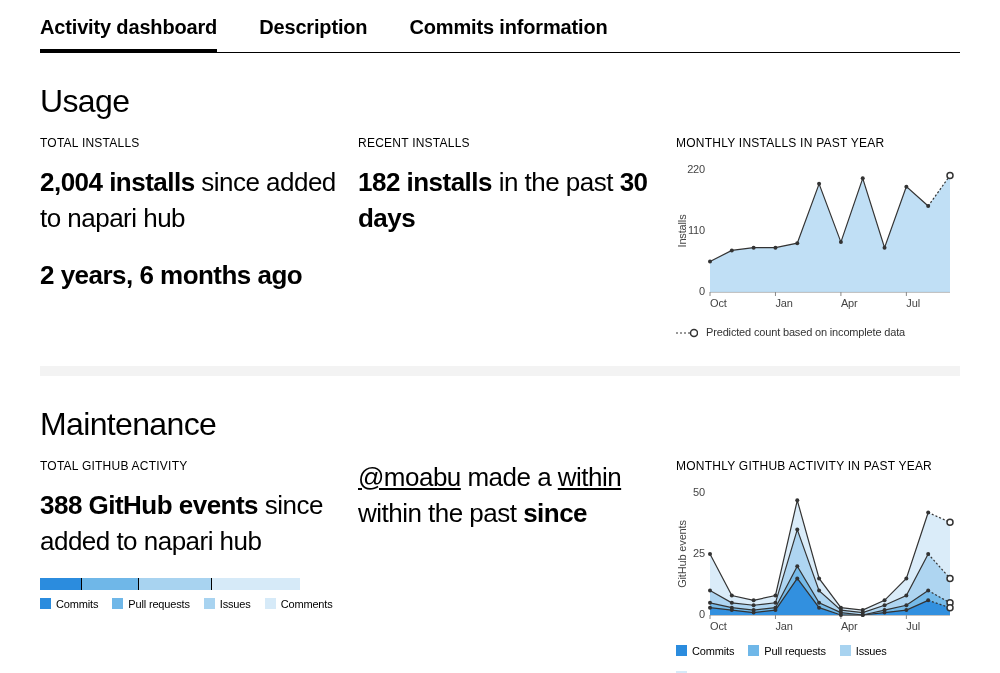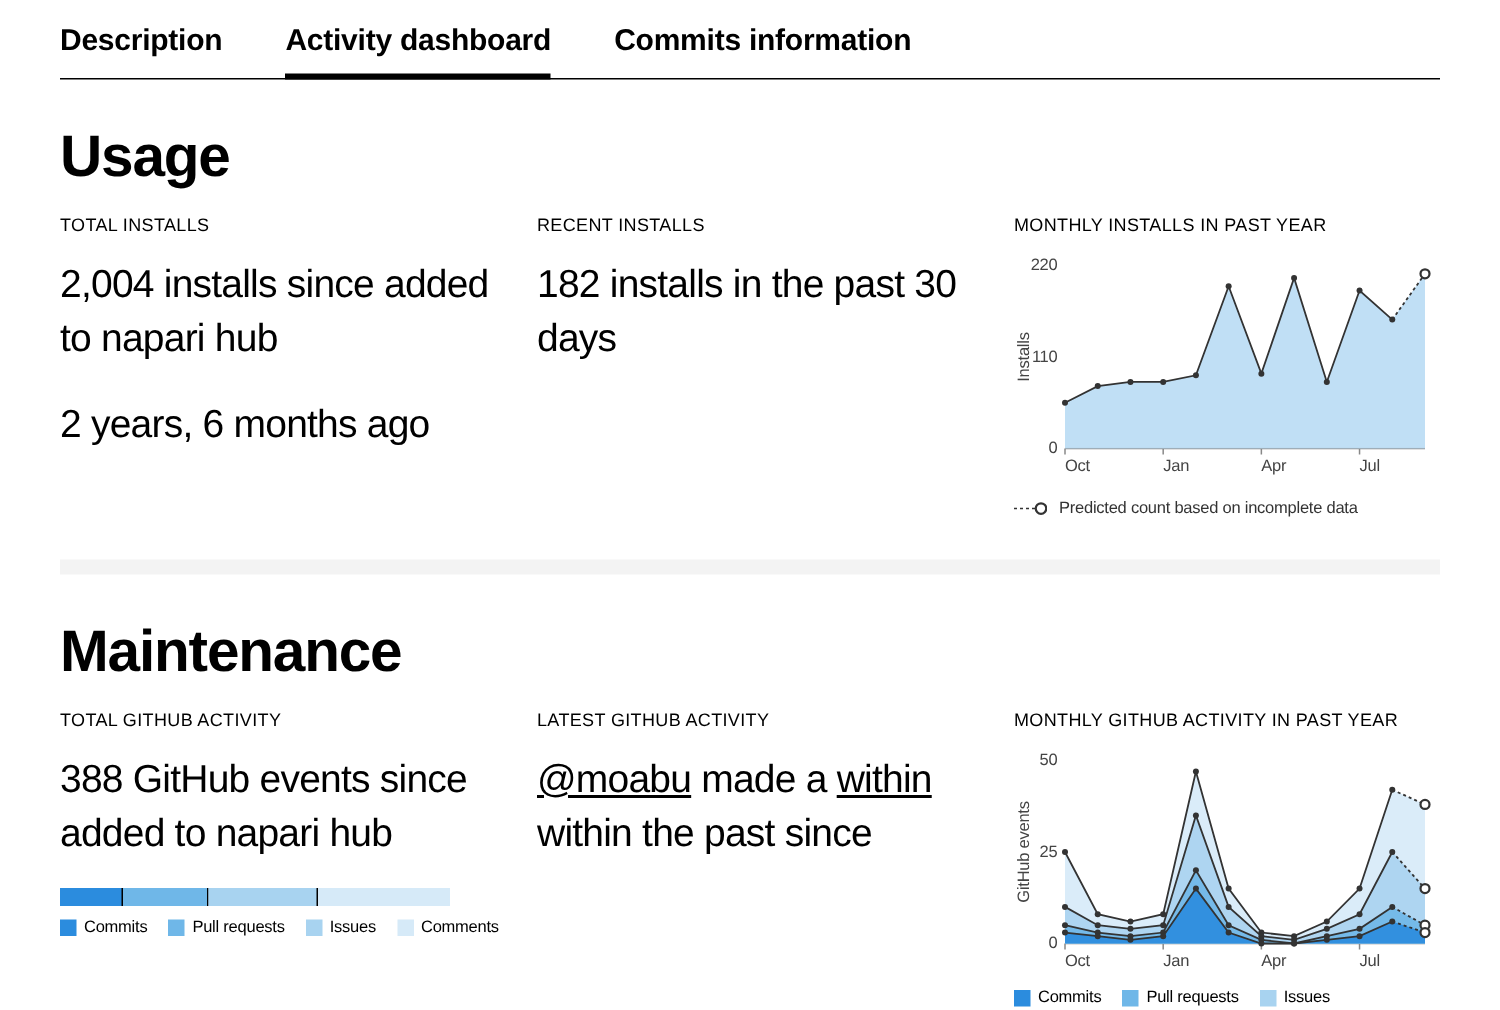"Description" div.tab { order: before "Activity dashboard" -> after "Activity dashboard" }
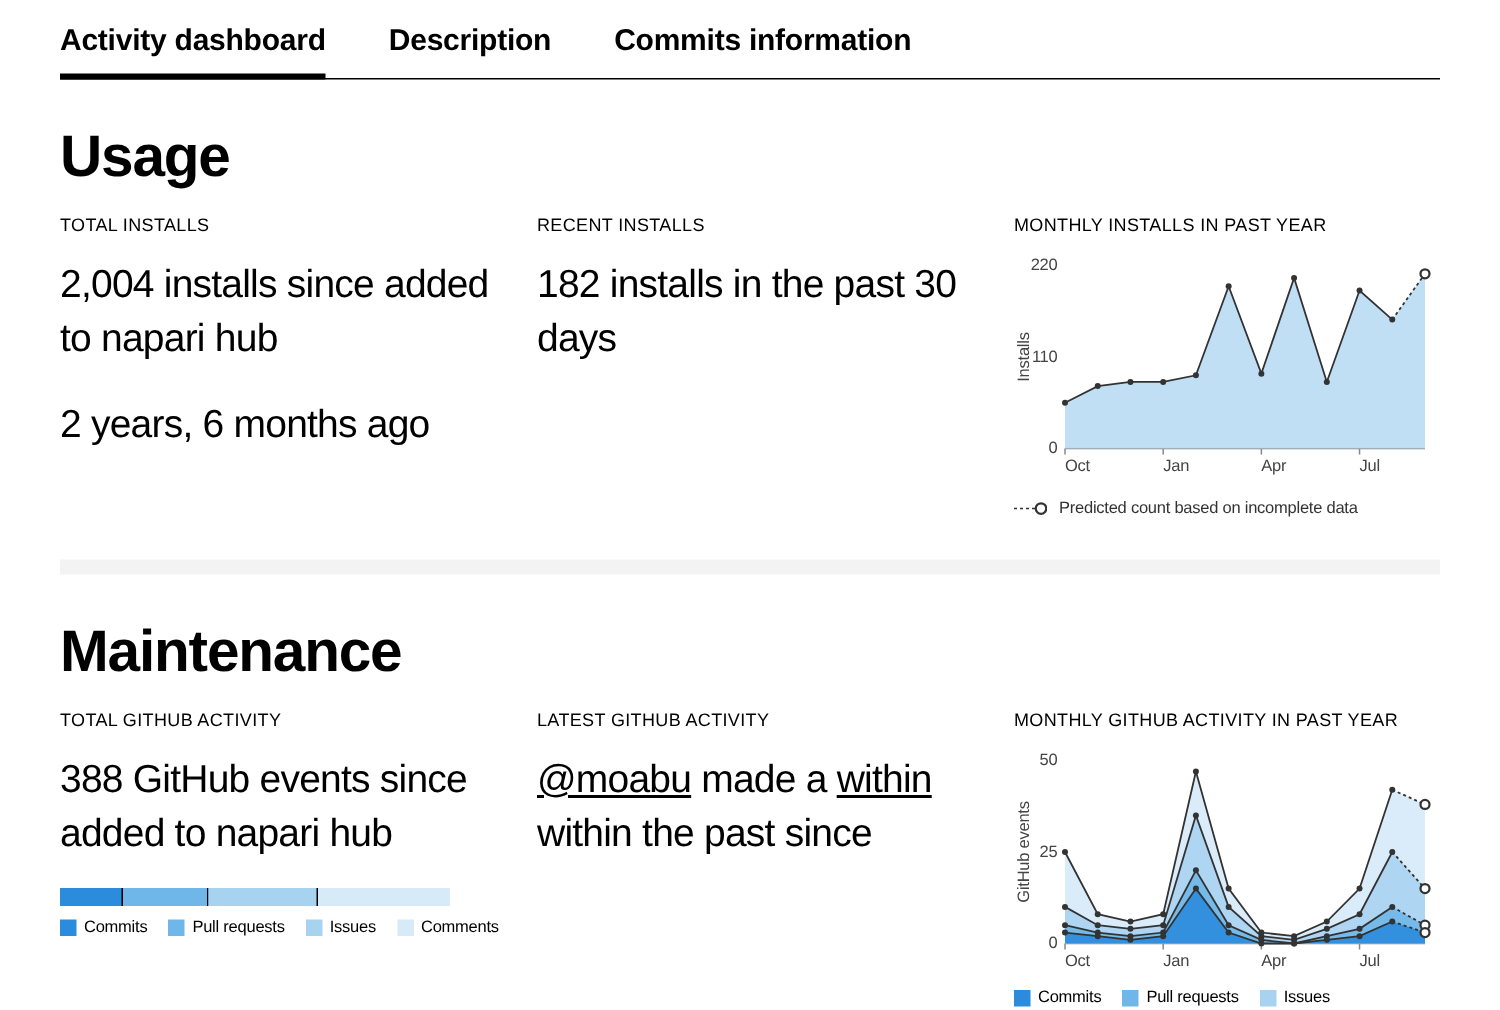"Usage" h2 { font-size: 39px -> 32px; font-weight: 700 -> 400 }
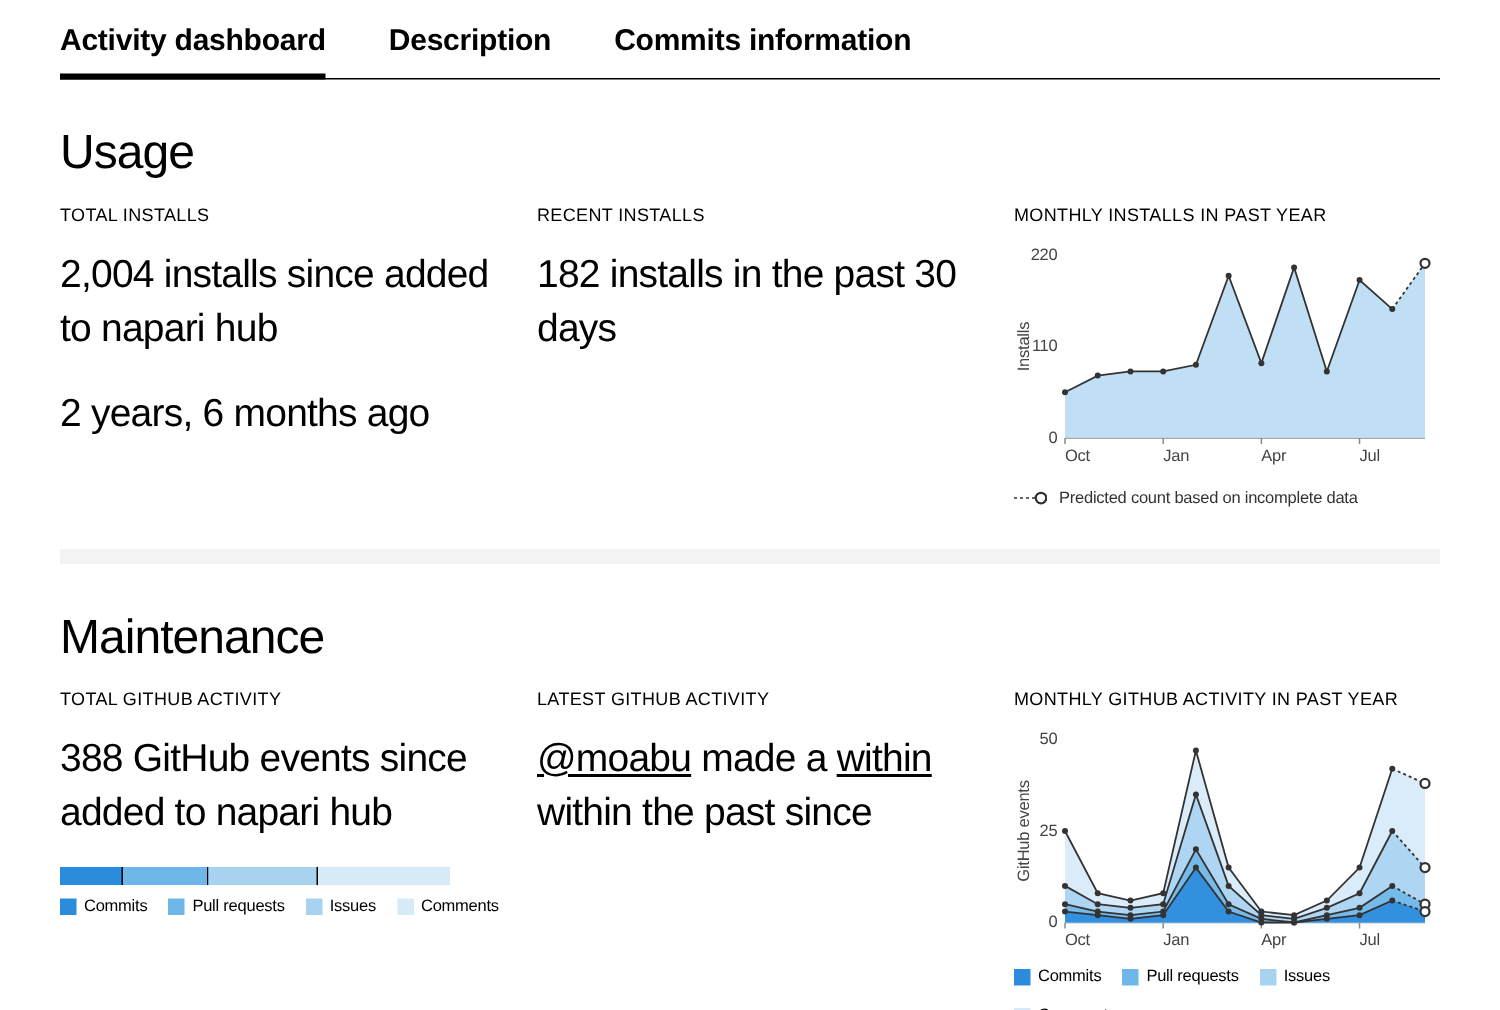"2,004 installs" .stat b { font-weight: 400 -> 700 }
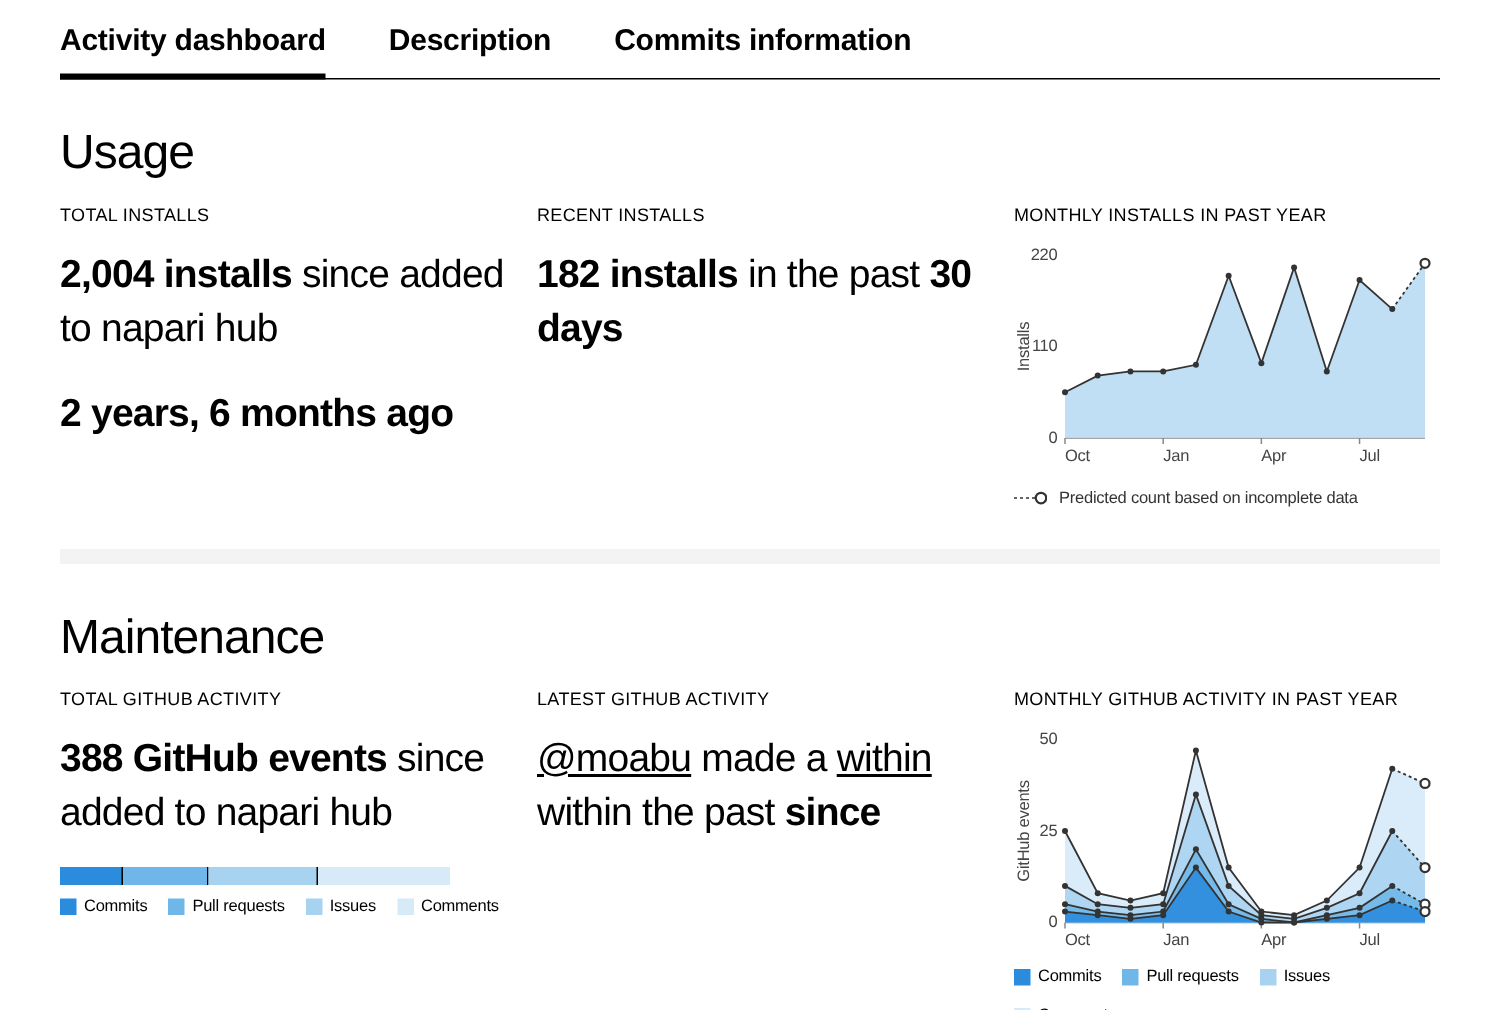"Predicted count based on incomplete" .pred { align-items: center -> flex-end }
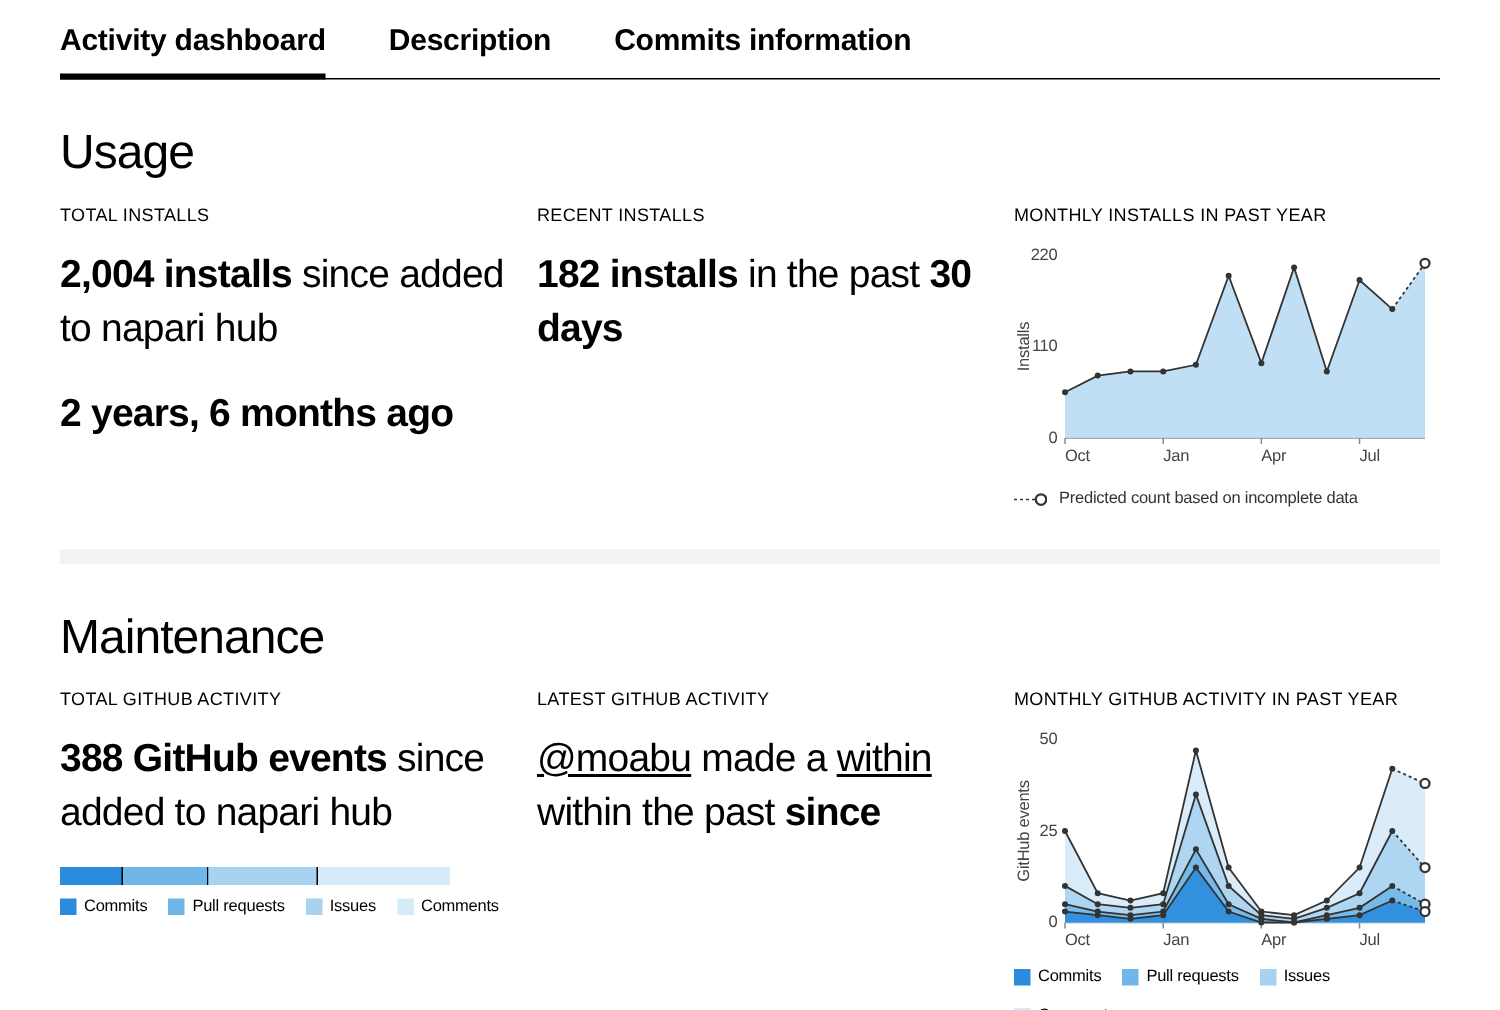"LATEST GITHUB ACTIVITY" div.label { html: <div>LATEST GITHUB ACTIVITY</div> -> none }
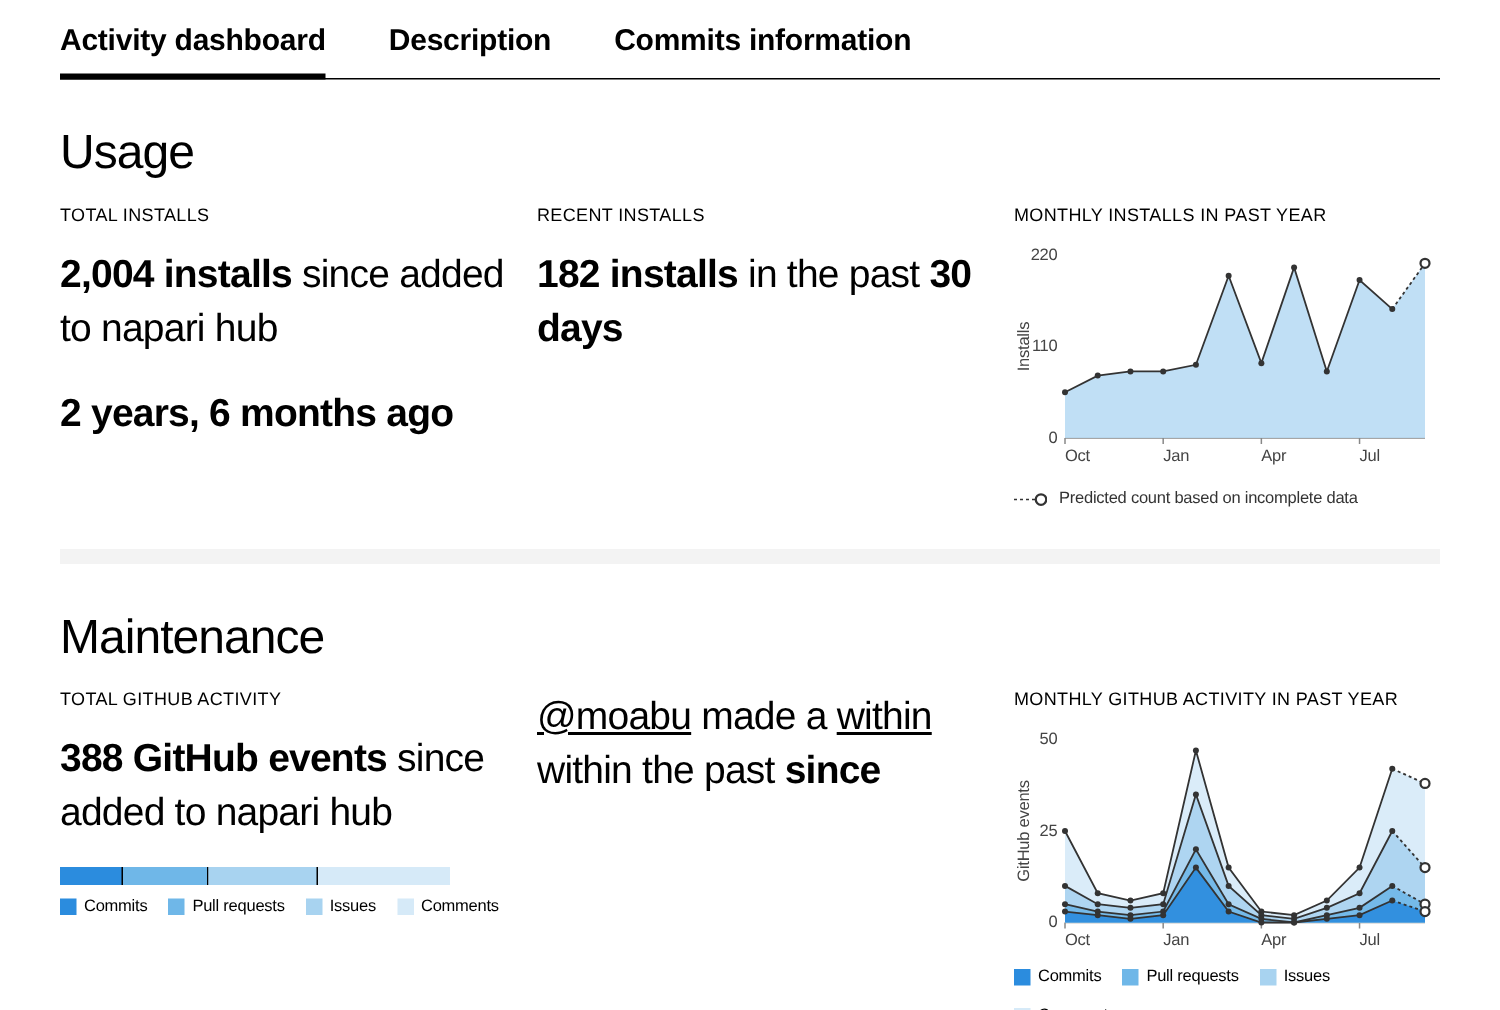"Commits" .legend-item { align-items: flex-end -> flex-start }
